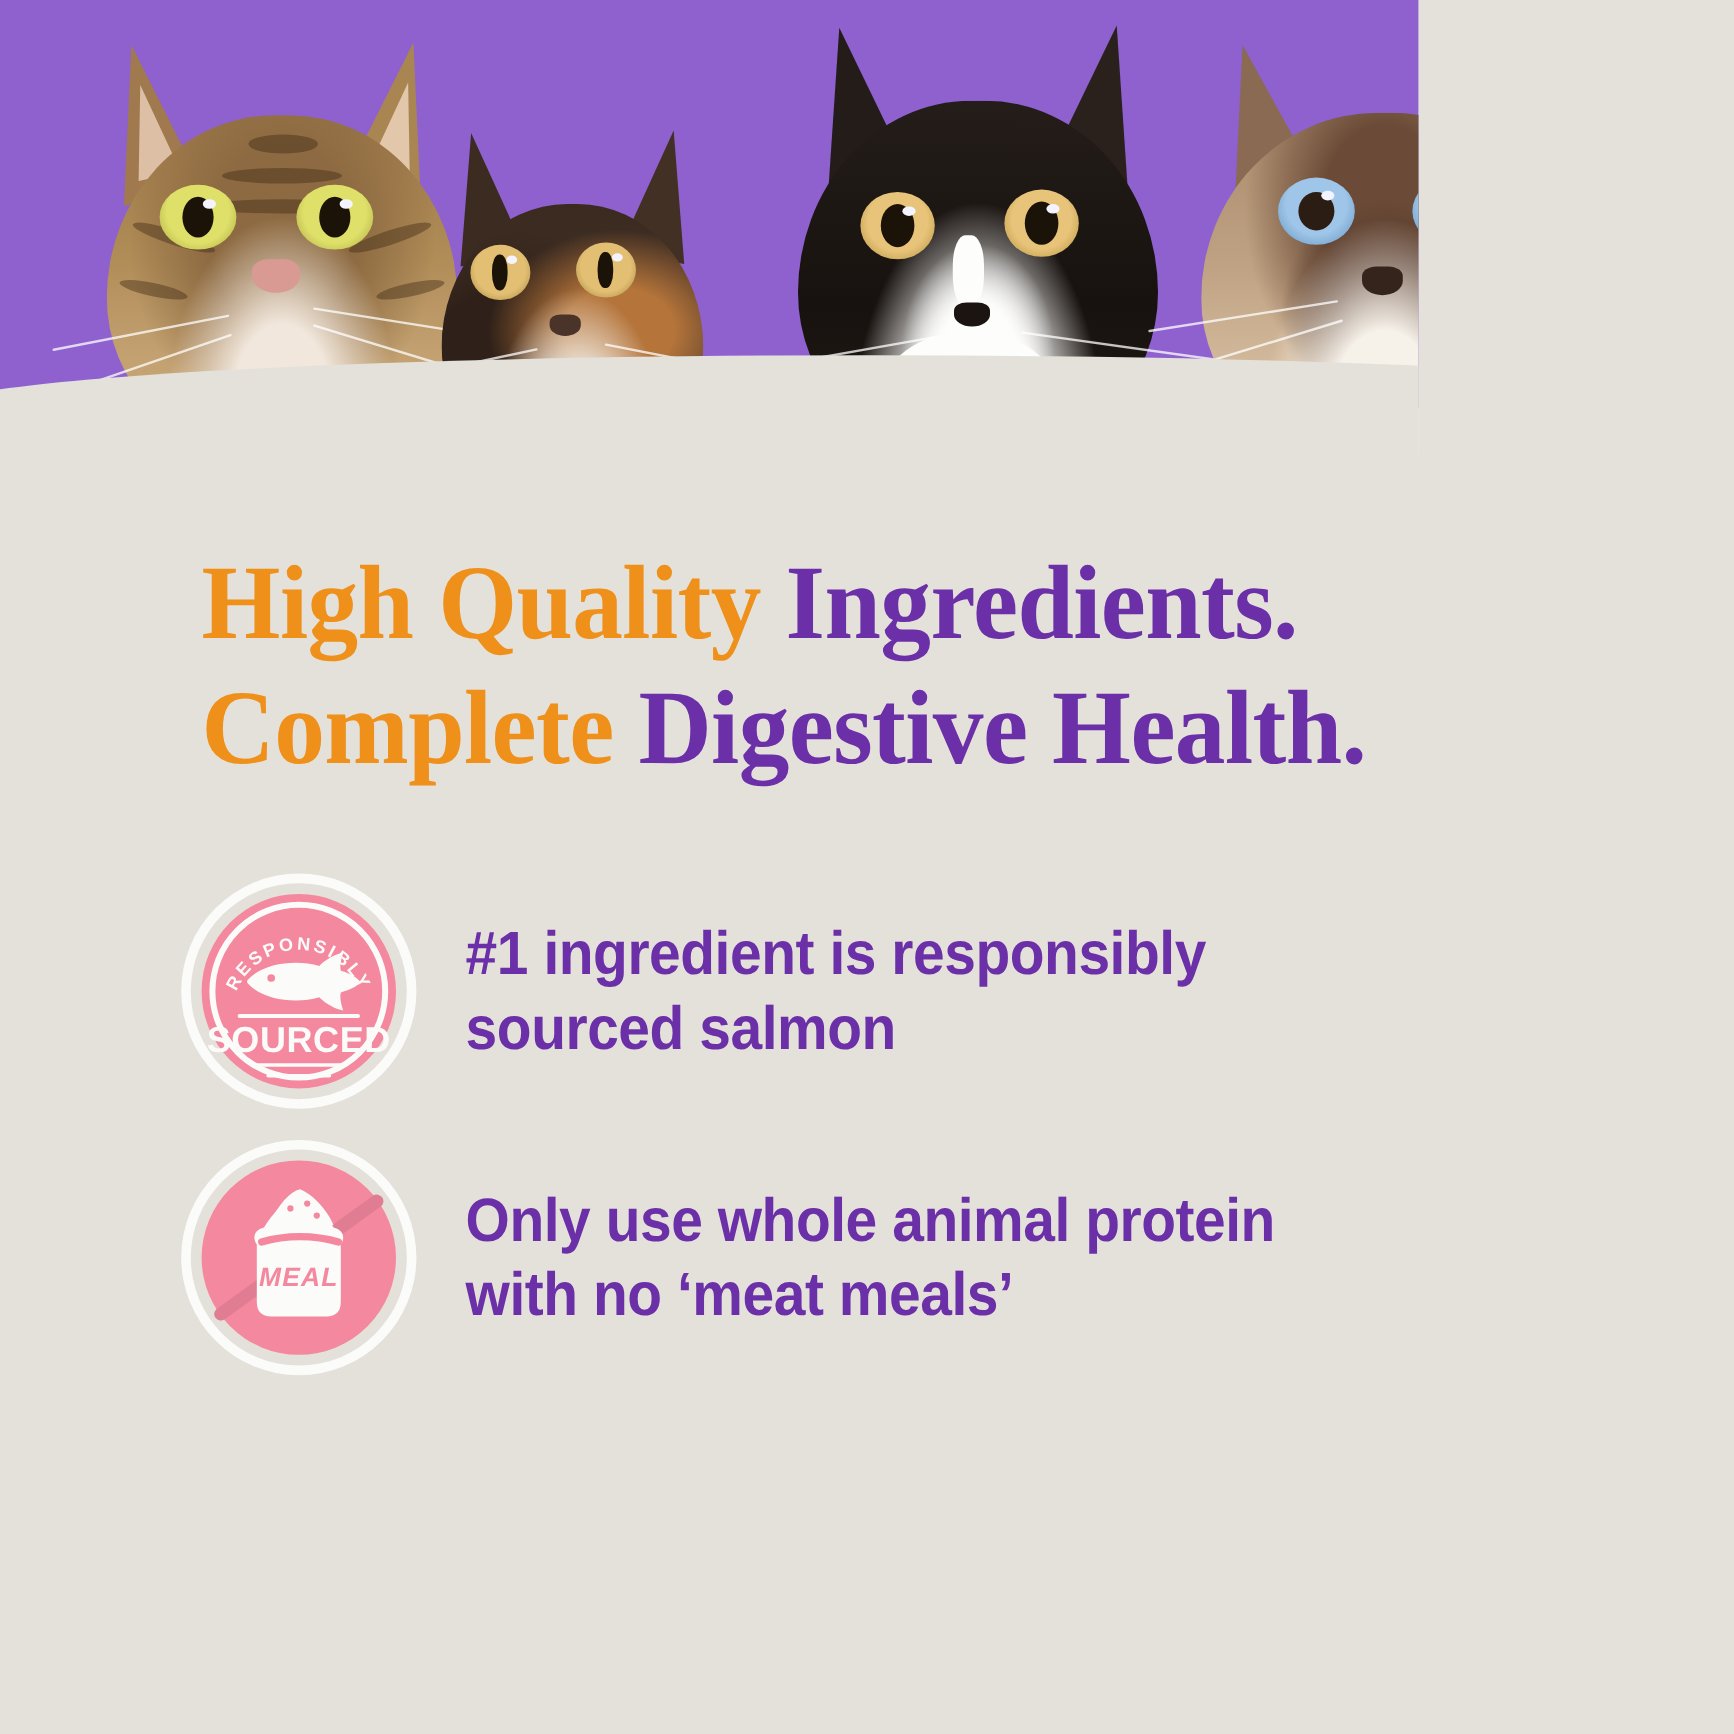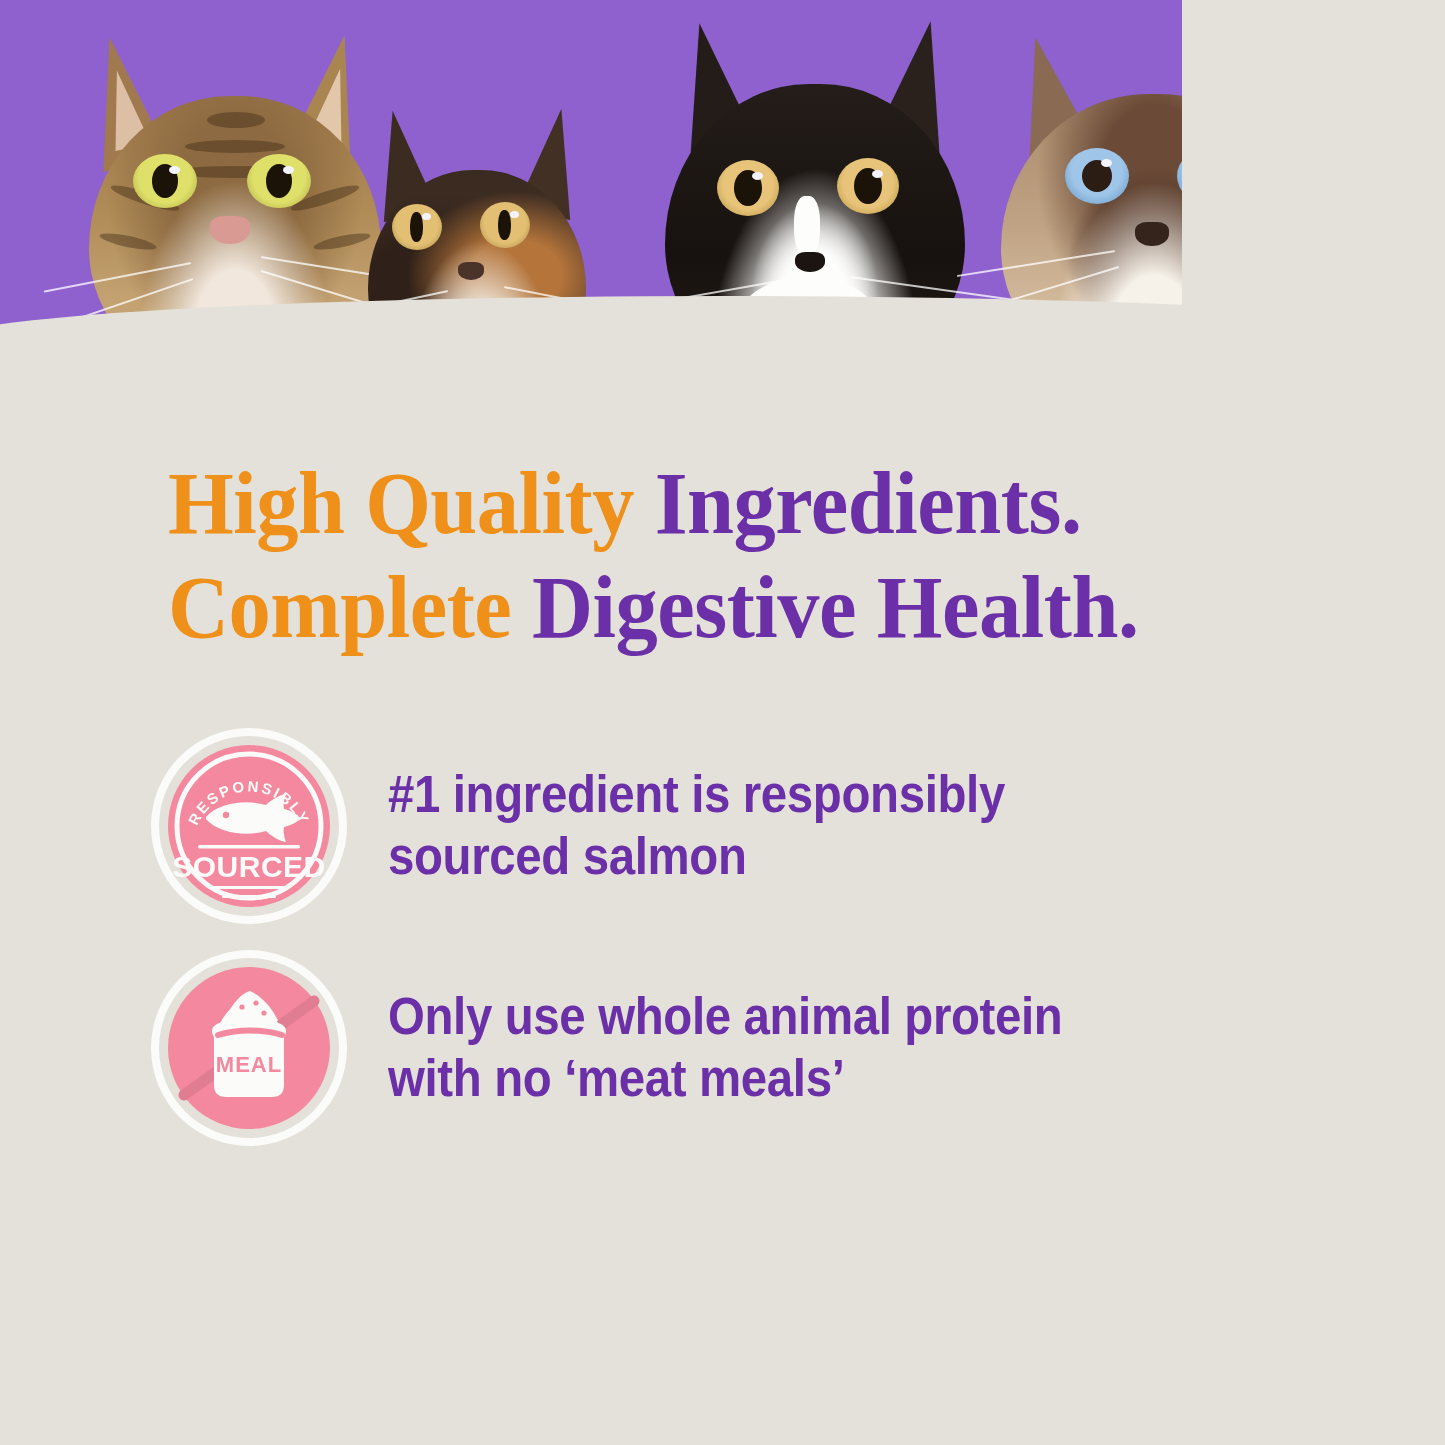"MEAL" .sack-wrap { font-style: none -> italic }
